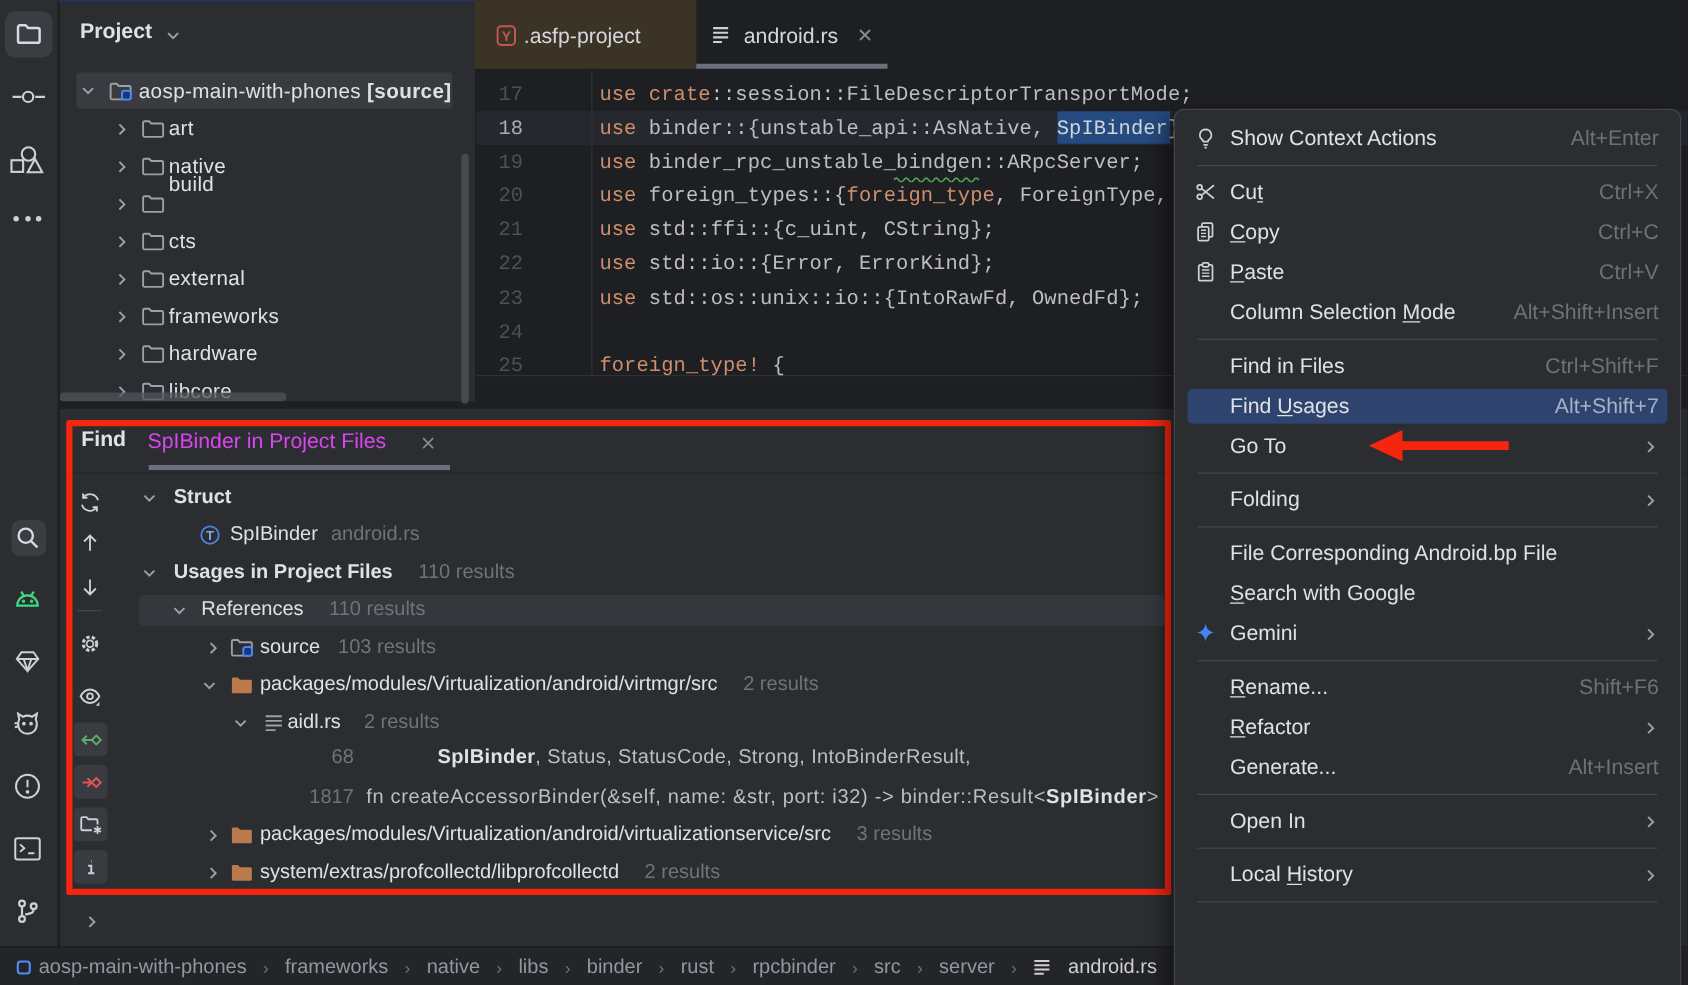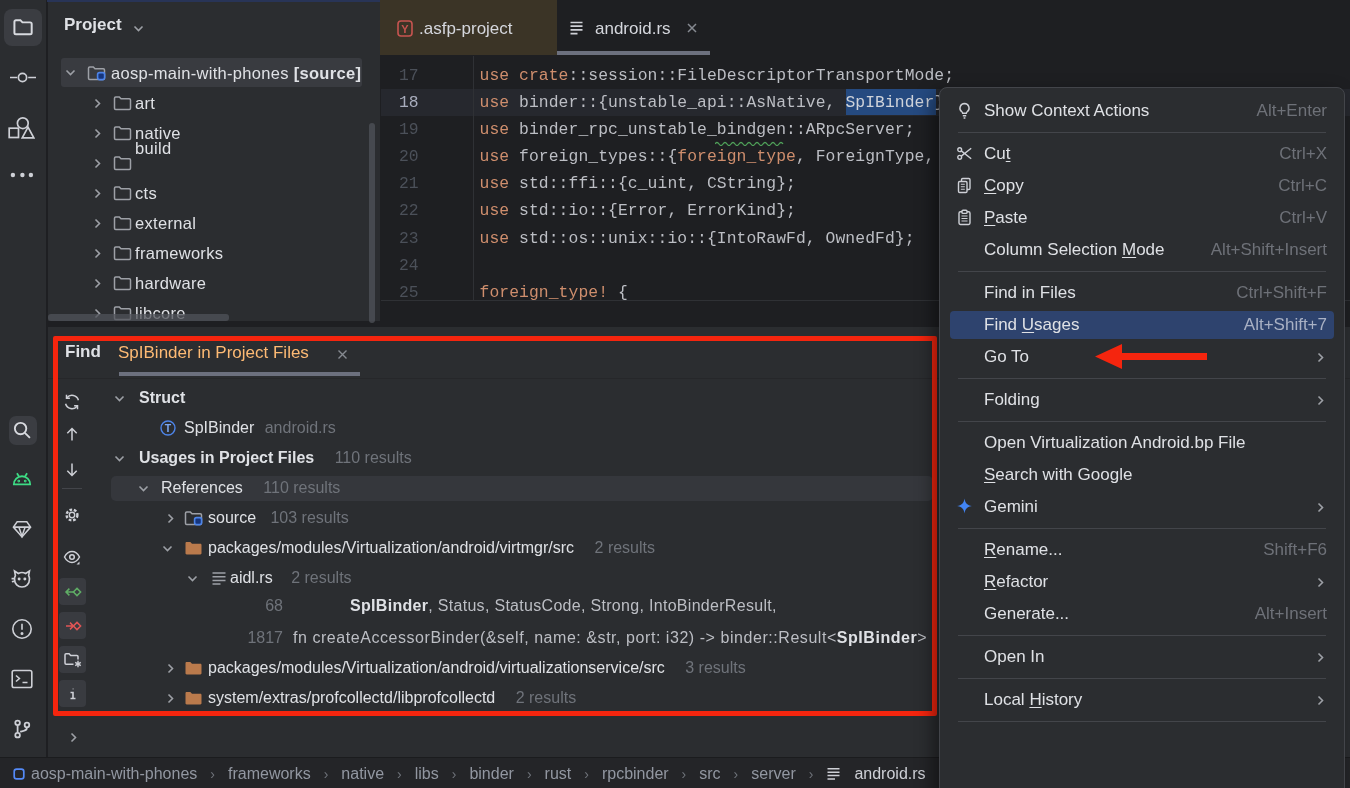"SpIBinder in Project Files" .ftab { color: #fdba74 -> #d946ef }
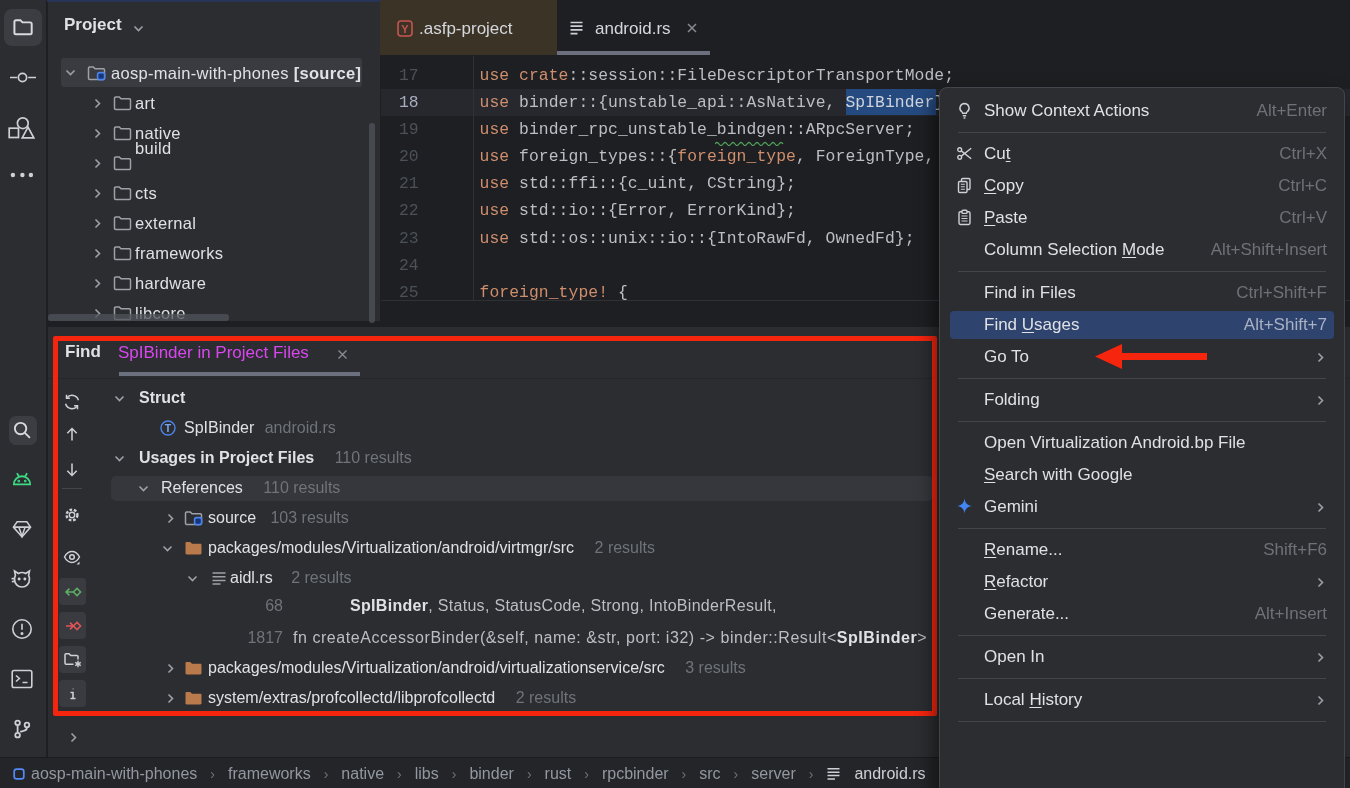"Open Virtualization Android.bp File" span.lbl { text: Open Virtualization -> File Corresponding }
